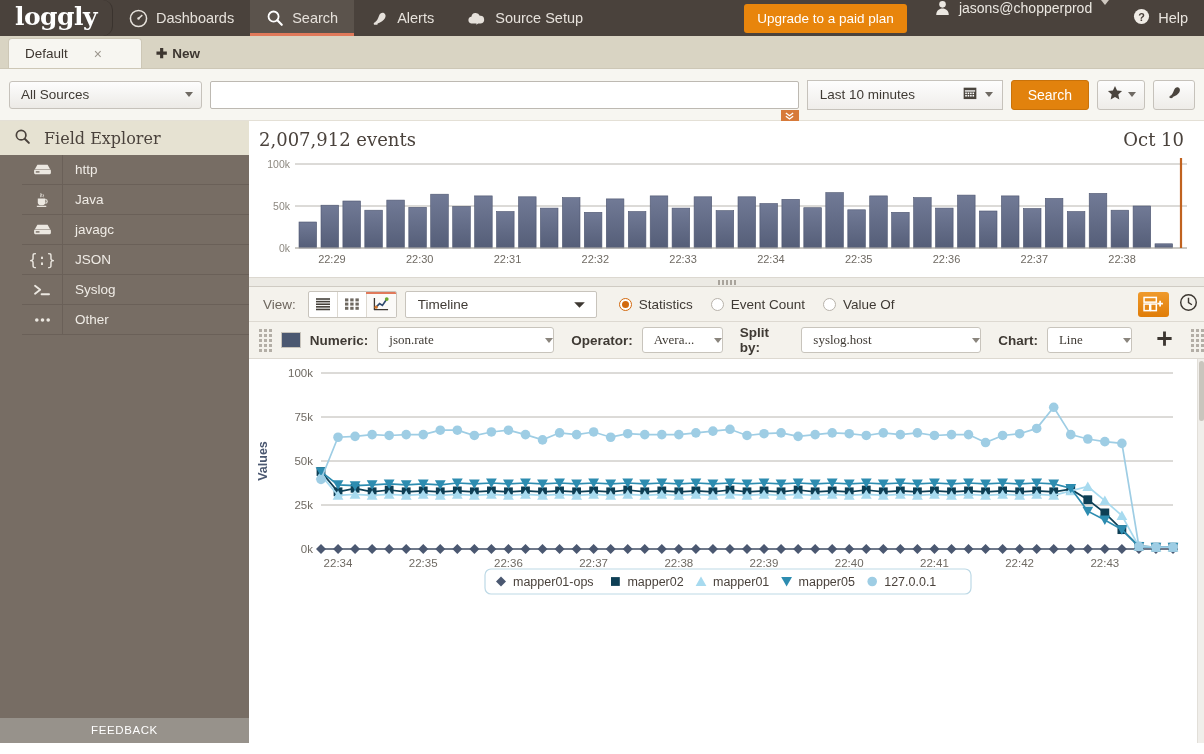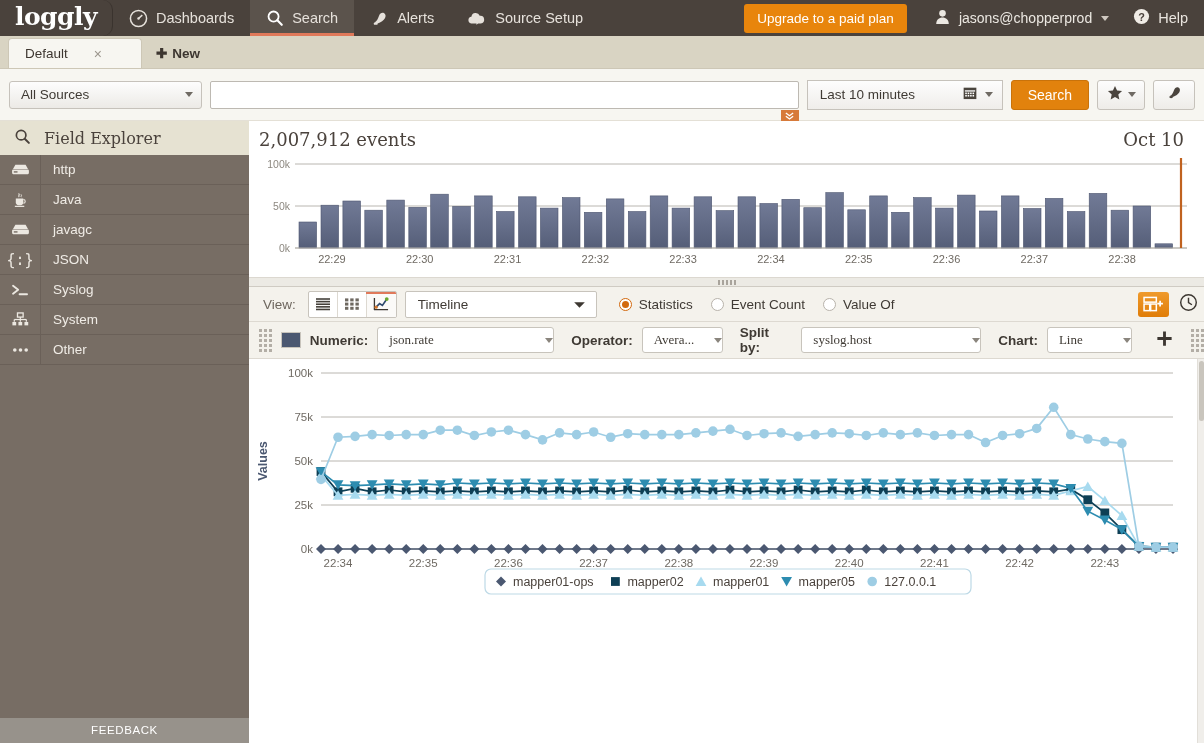"jasons@chopperprod" .user { align-items: center -> none }
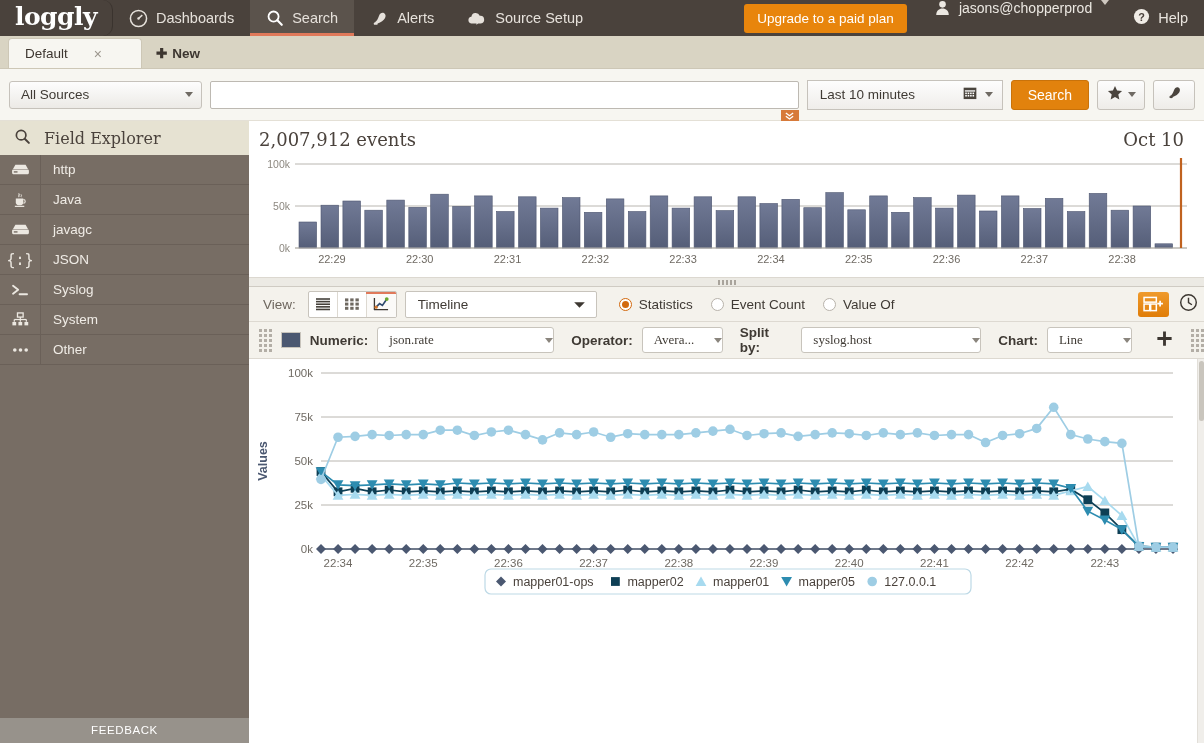"http" .fe-list { margin-left: none -> 22px }
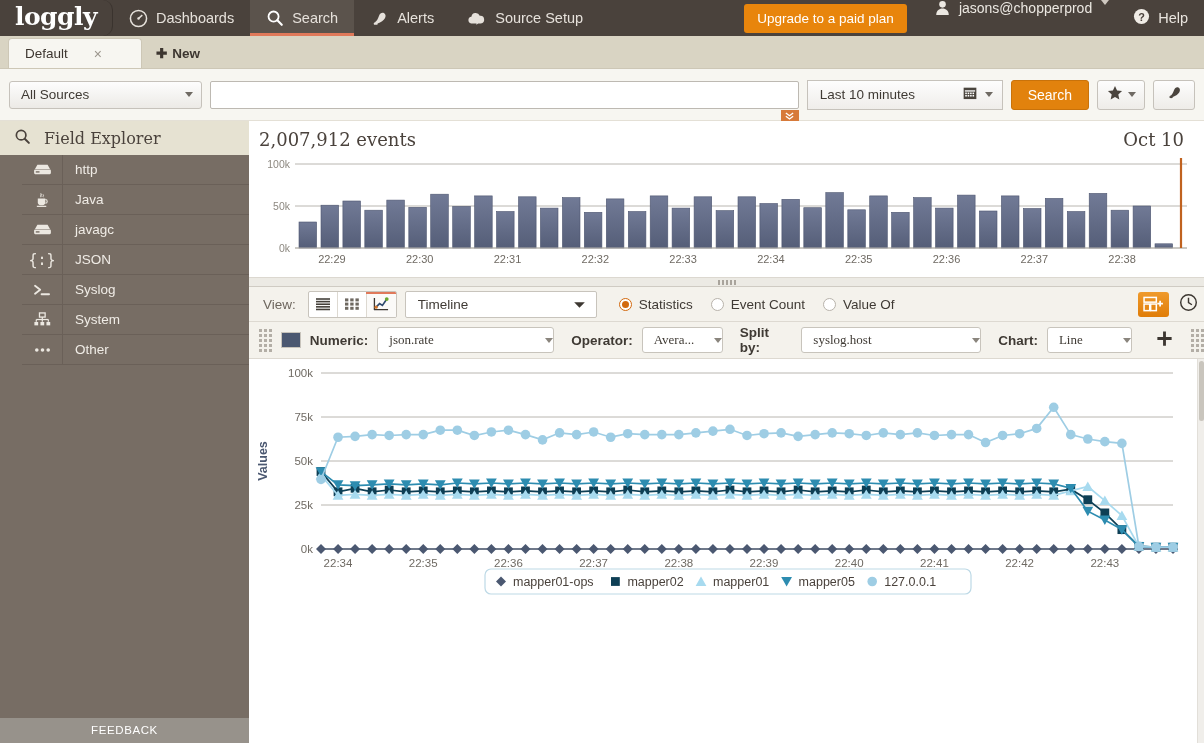"System" div.fe-item { html: <div> <span> <svg> <rect></rect> <line></line> <line></line> <line></line> <line></line> <line></line> <rect></rect> <rect></rect> <rect></rect> </svg> </span> <span>System</span> </div> -> none }
